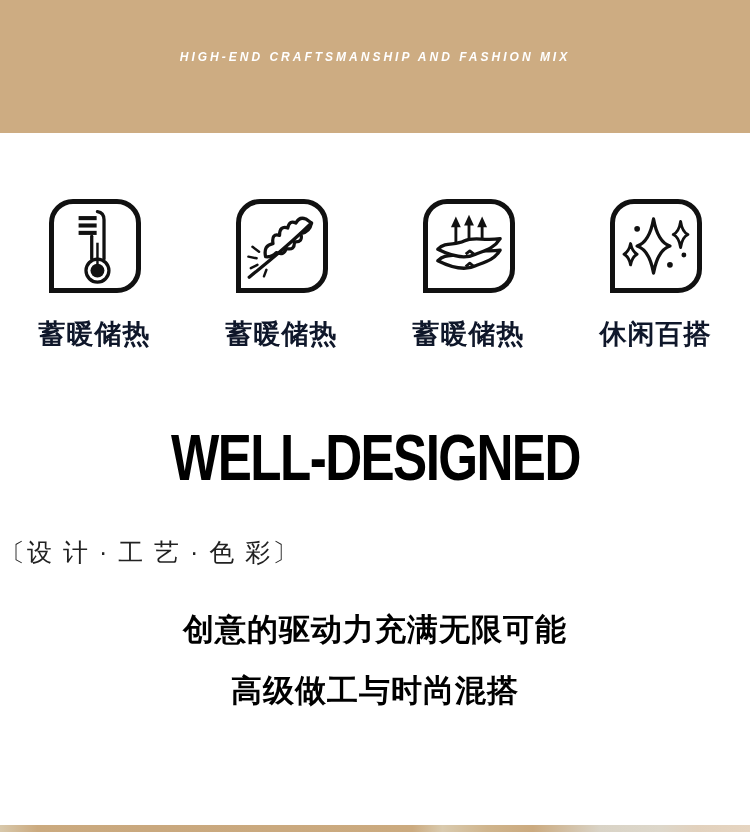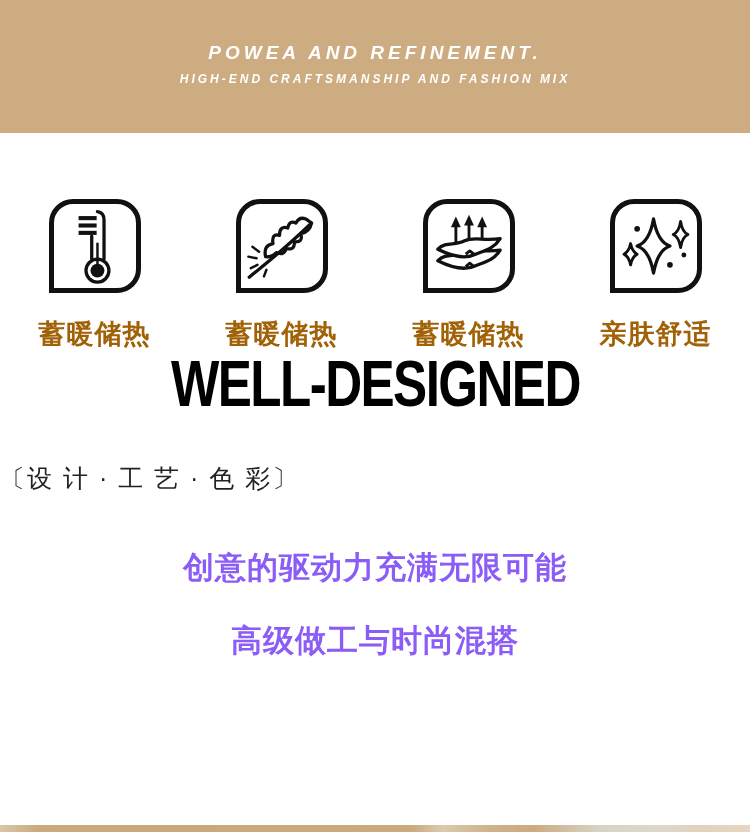"POWEA AND REFINEMENT." div.banner-line1 { html: <div>POWEA AND REFINEMENT.</div> -> none }
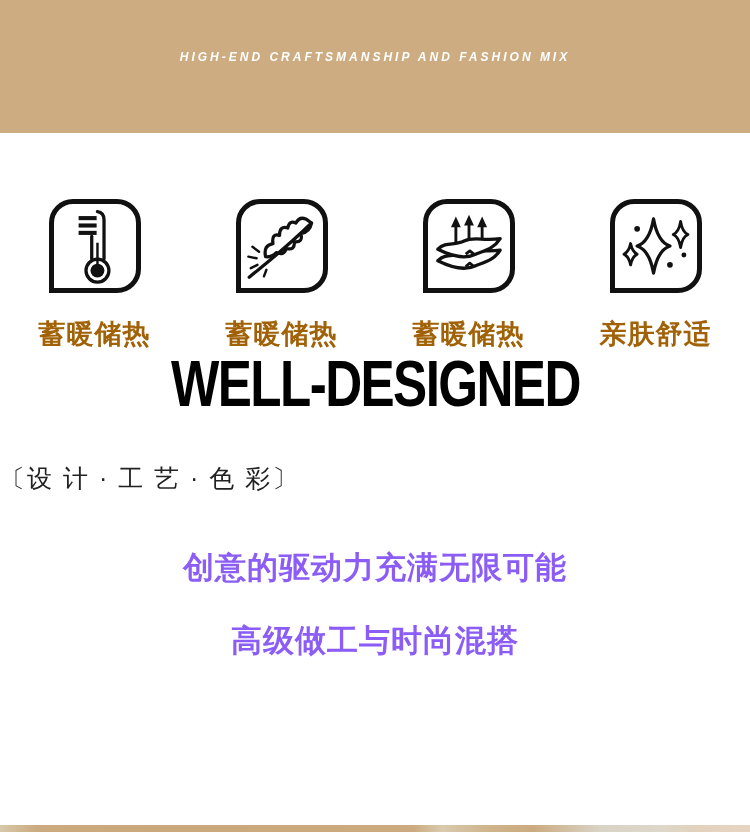"蓄暖储热" .feature-label { color: #a16207 -> #0f172a }
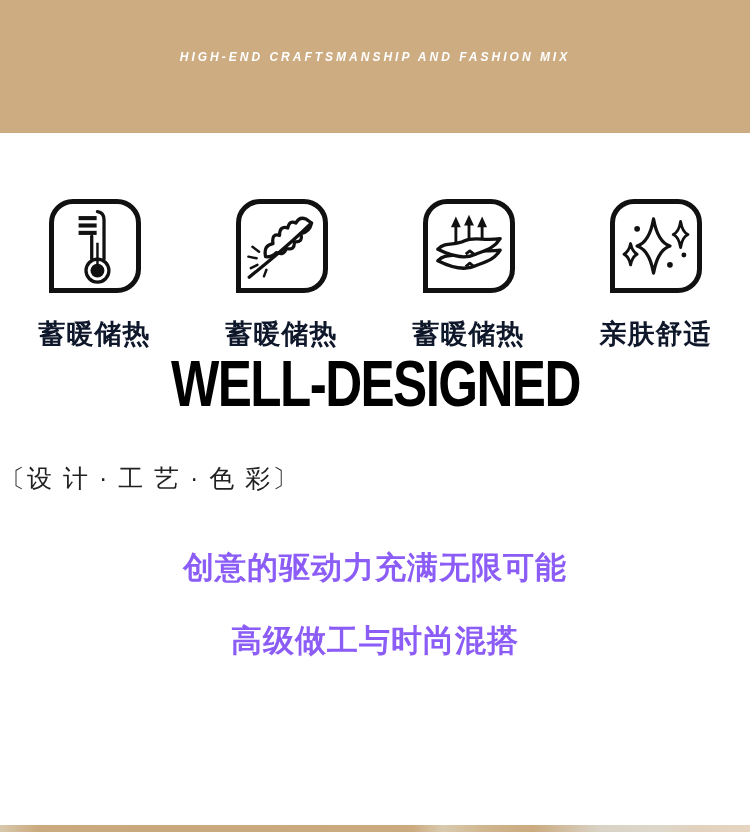"亲肤舒适" div.feature-label { text: 亲肤舒适 -> 休闲百搭 }
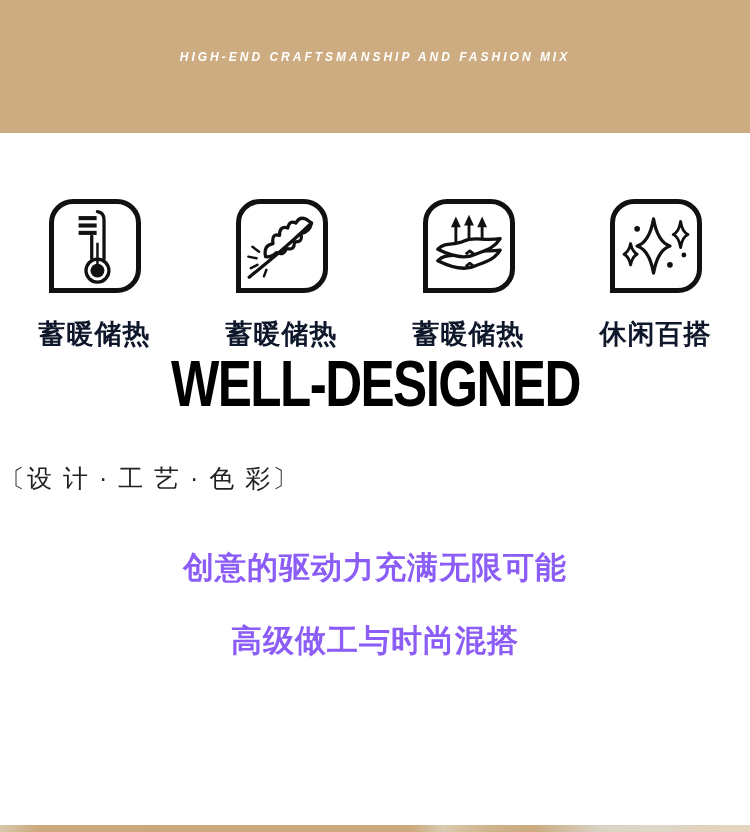"WELL-DESIGNED" .headline-wrap { margin-top: none -> 74px }
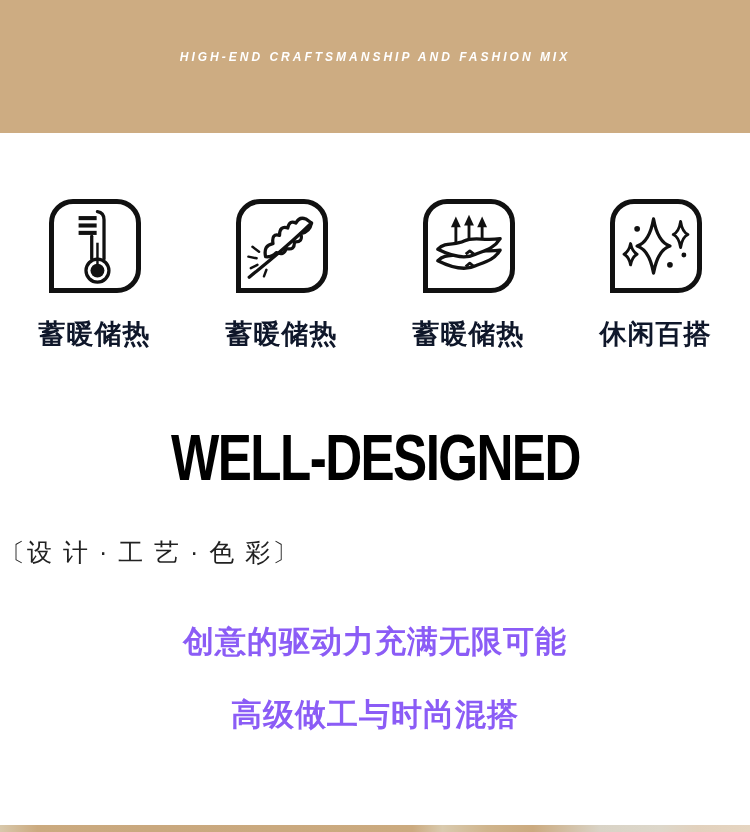"创意的驱动力充满无限可能" .body-line { color: #8b5cf6 -> #000000; margin-top: 12px -> none }
